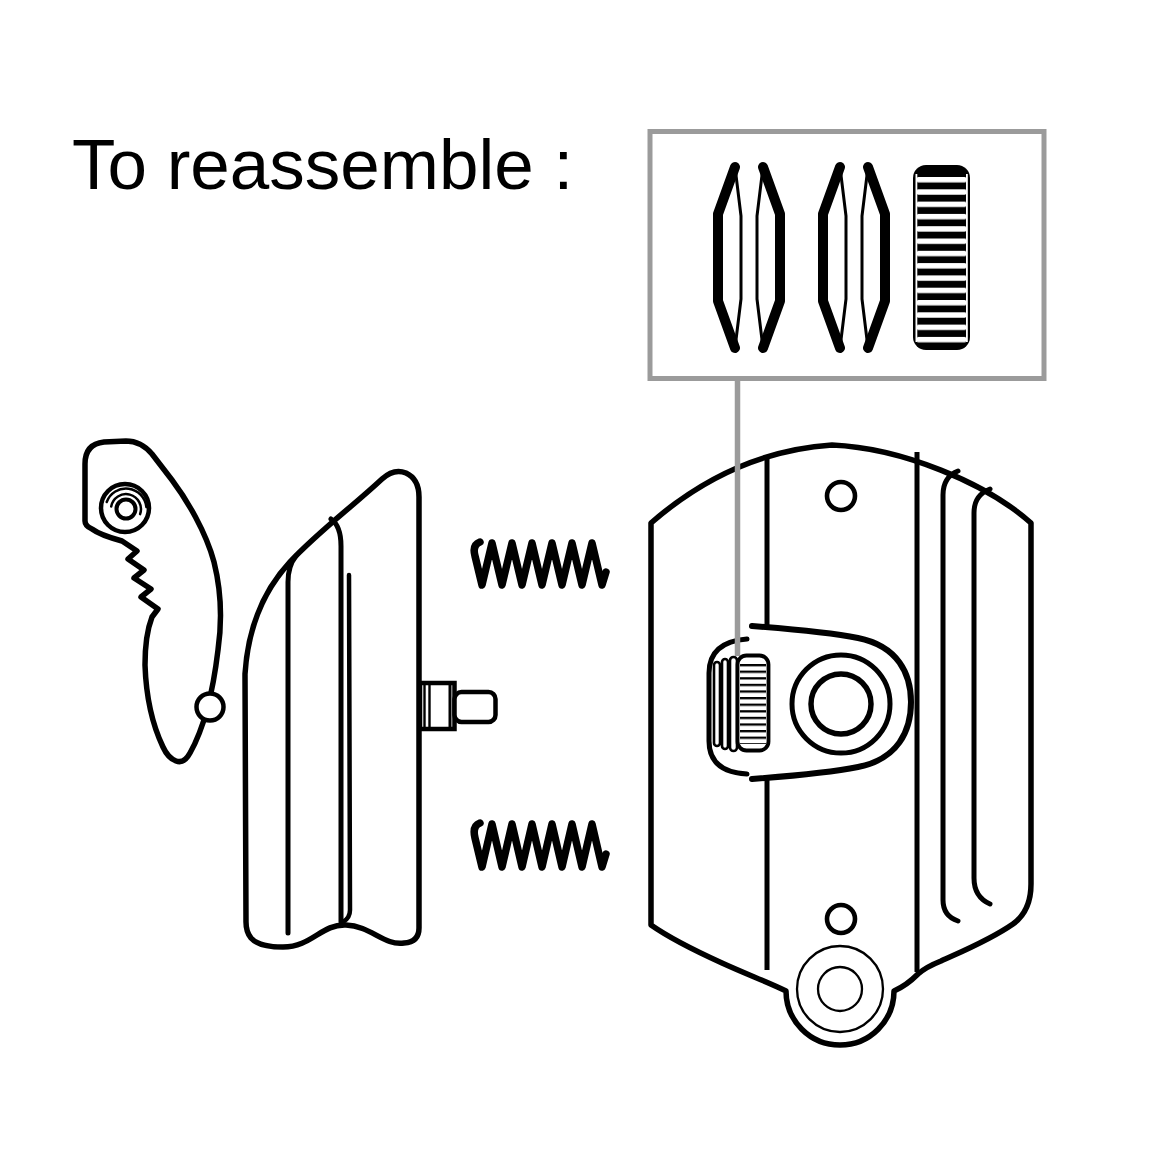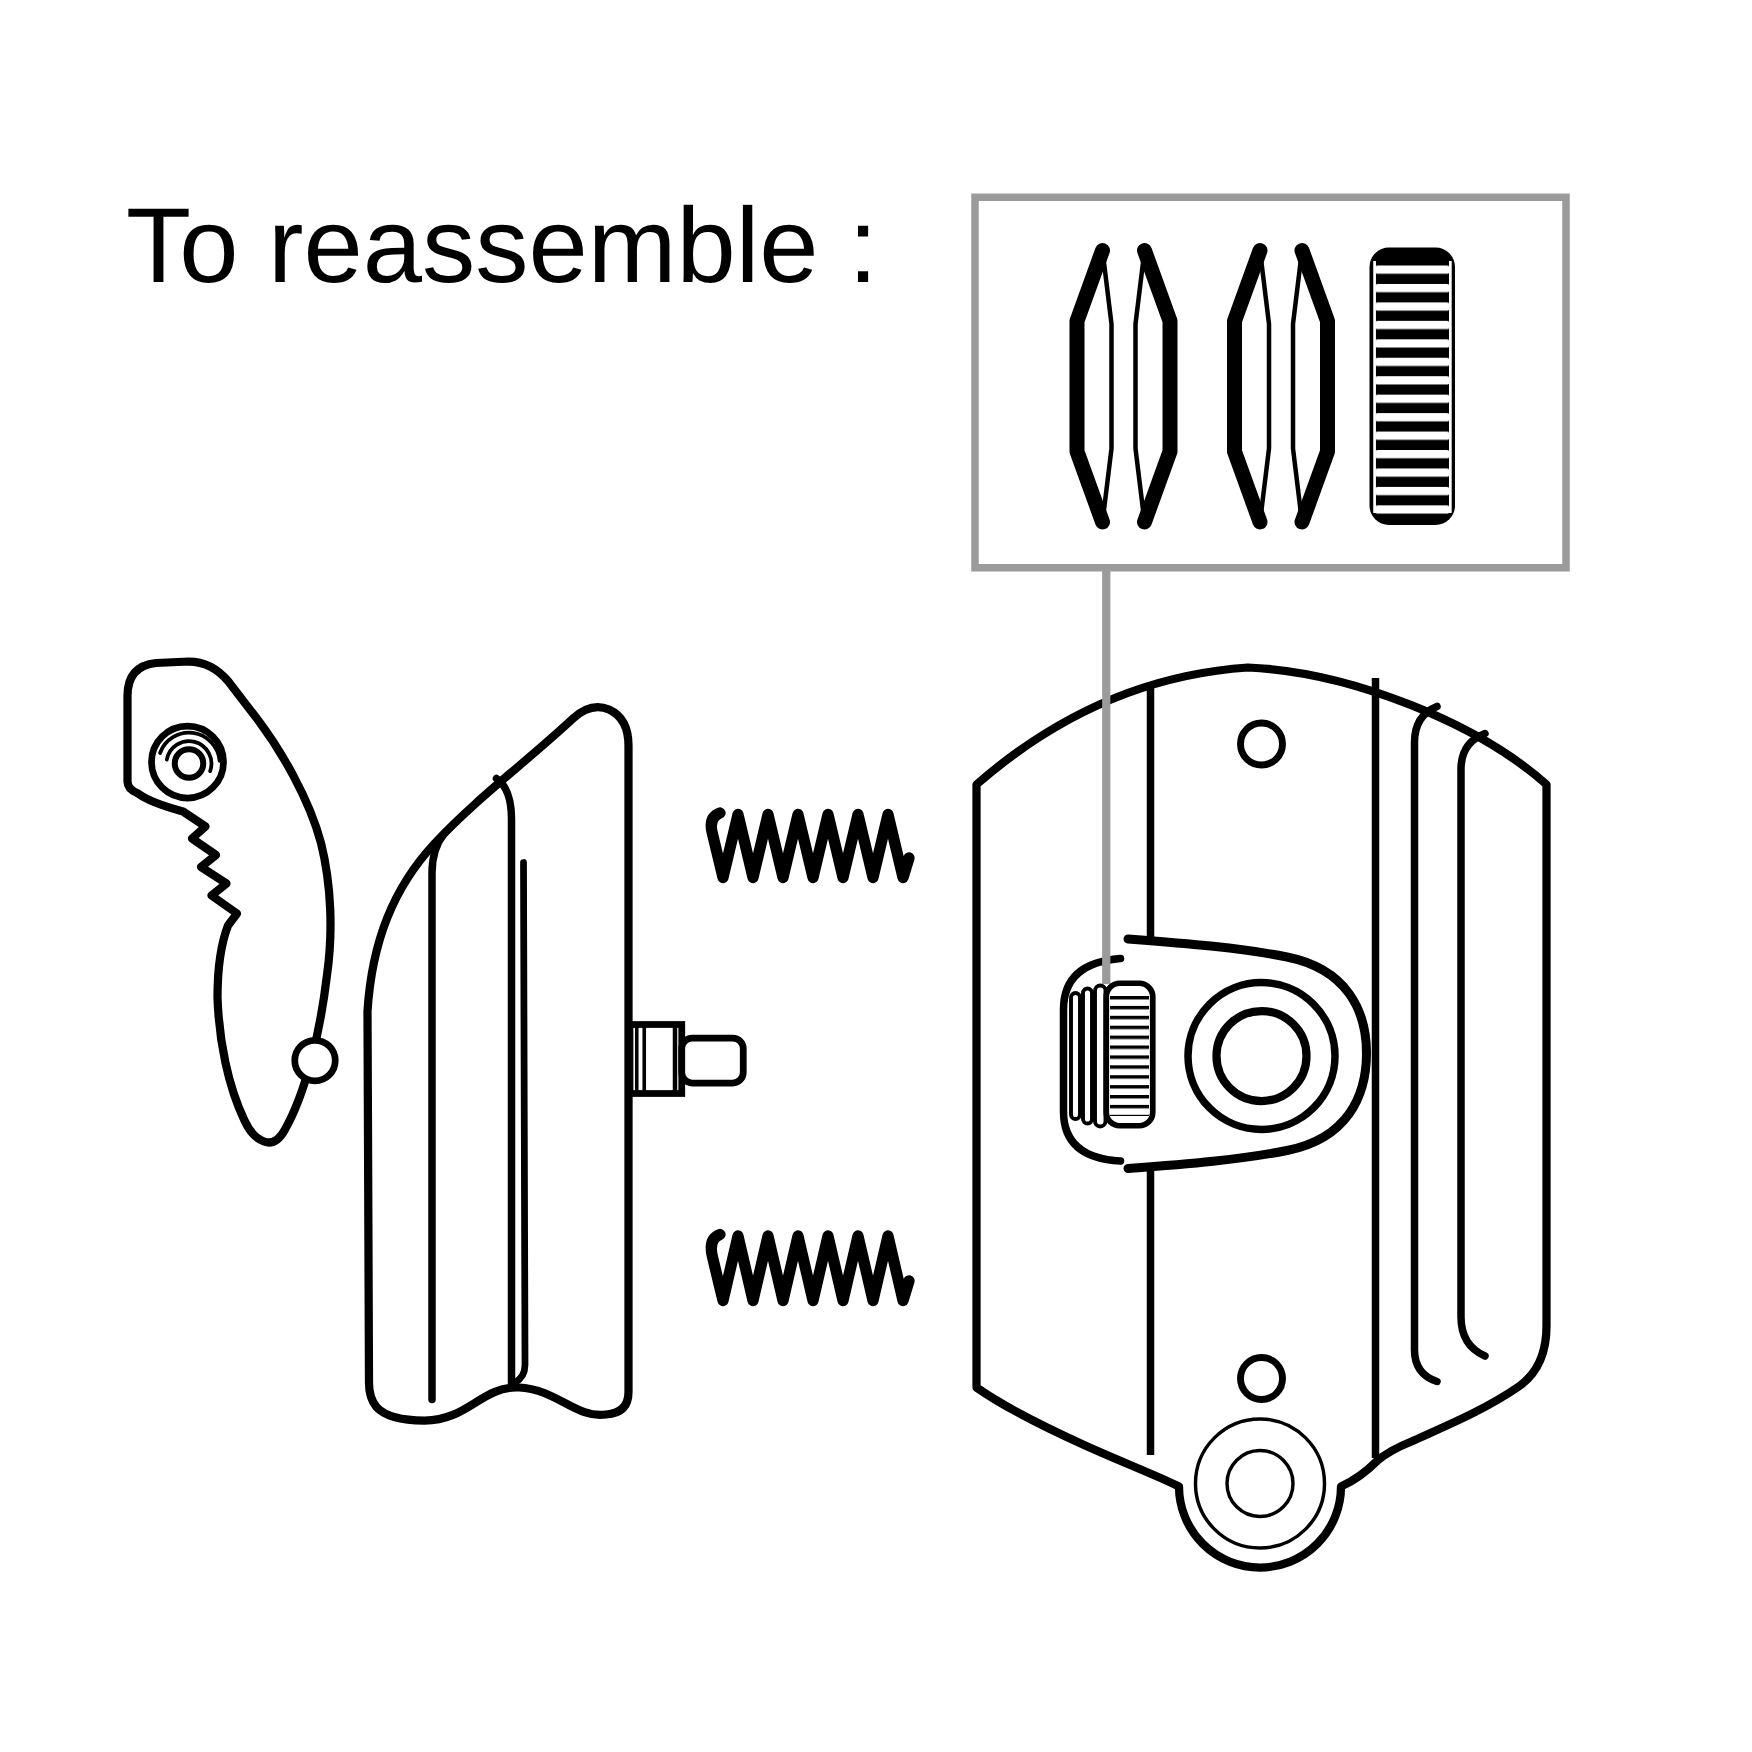"To reassemble :" .title { left: 84px -> 72px }
